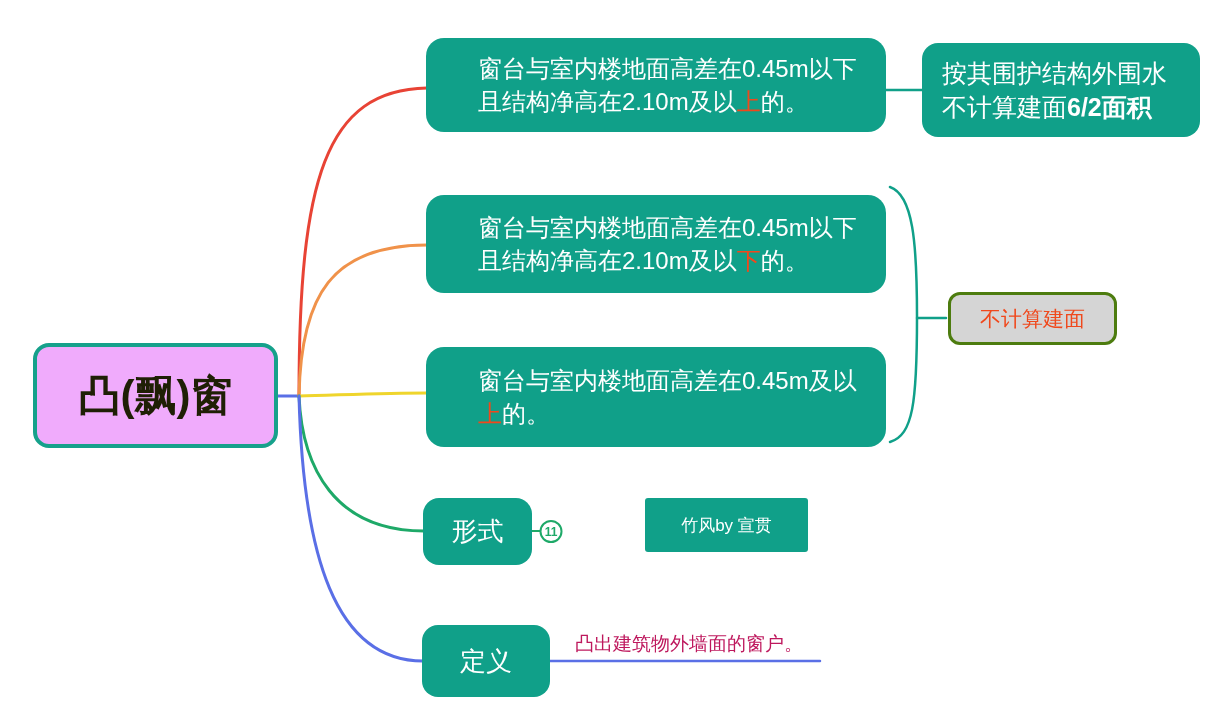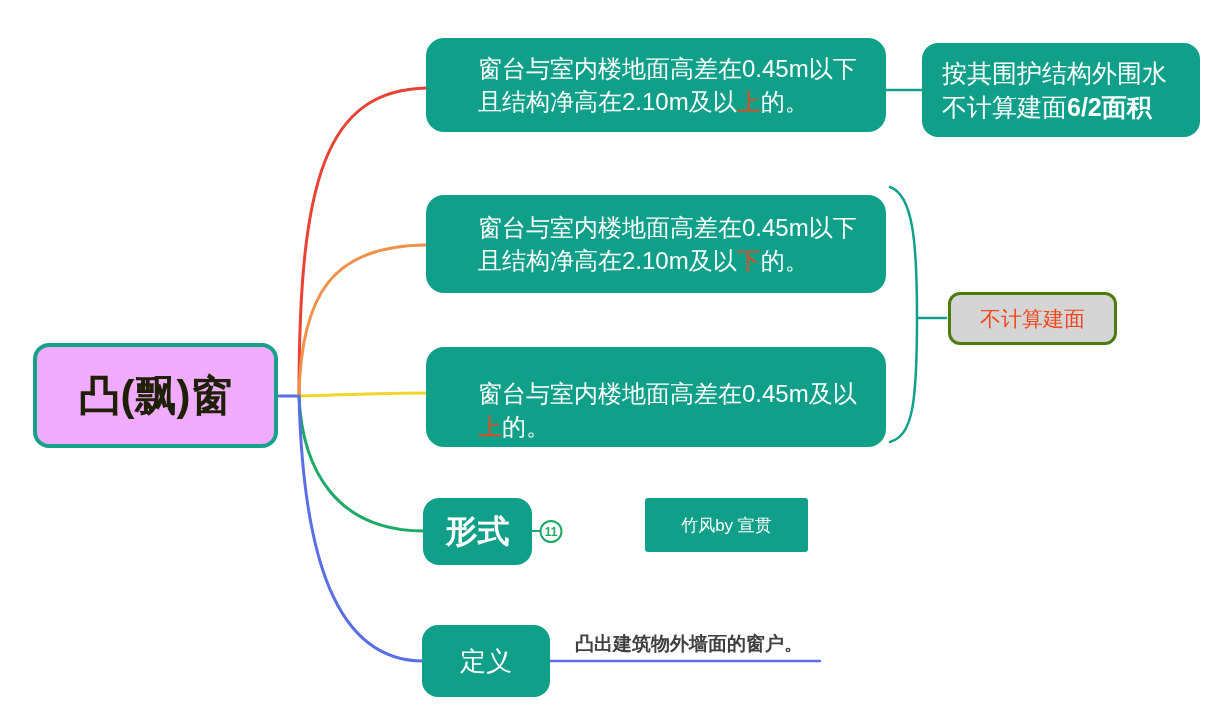"窗台与室内楼地面高差在0.45m及以" #cond-above { padding-top: 30px -> 17px }
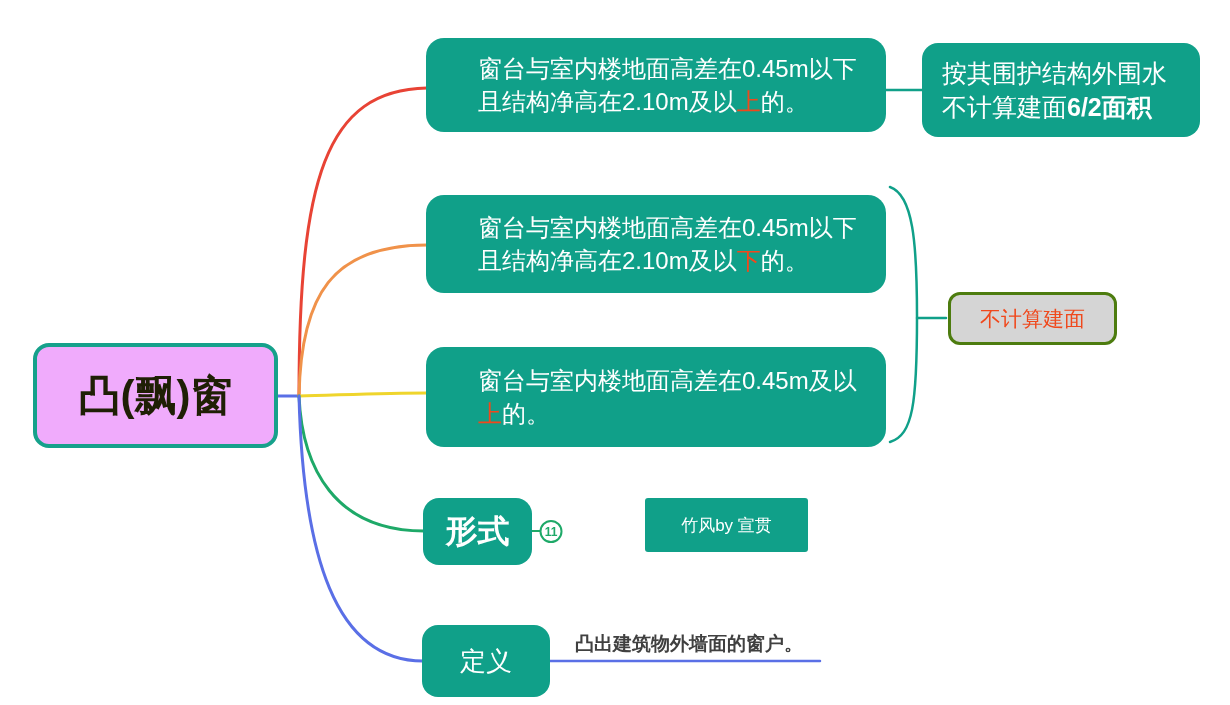"形式" #form-node { font-size: 32px -> 26px; font-weight: 700 -> 400 }
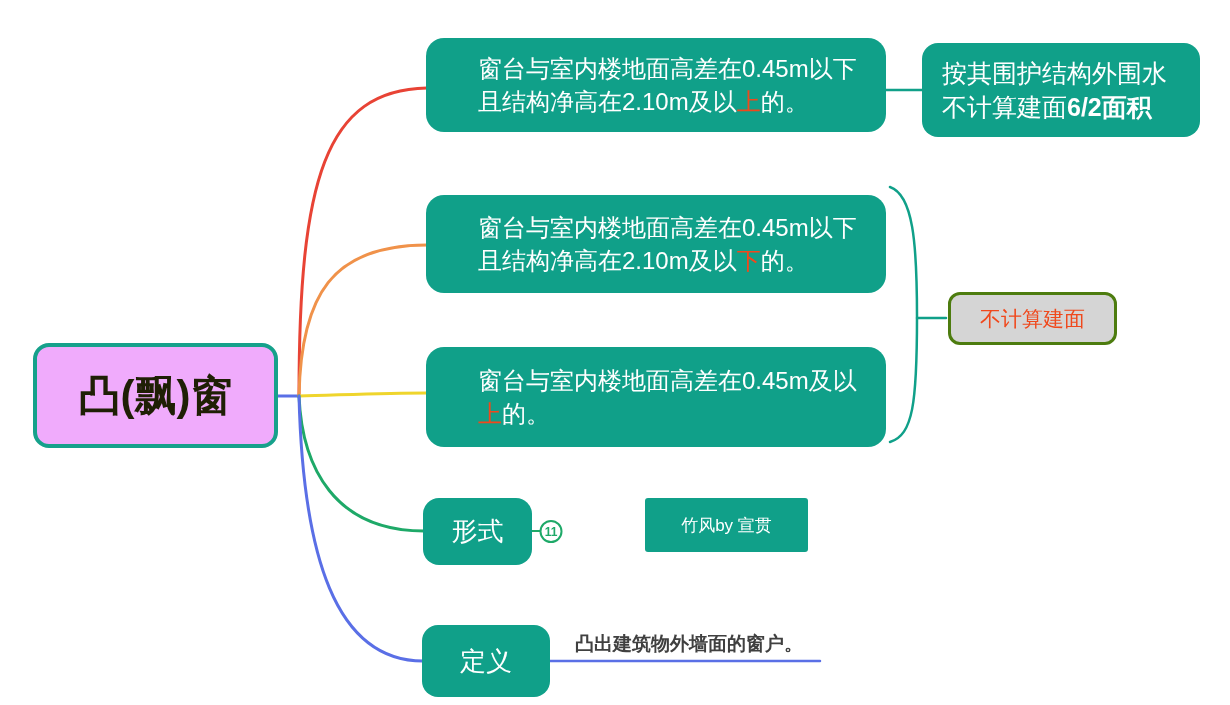"凸出建筑物外墙面的窗户。" #def-note { color: #404040 -> #be185d; font-weight: bold -> none }
